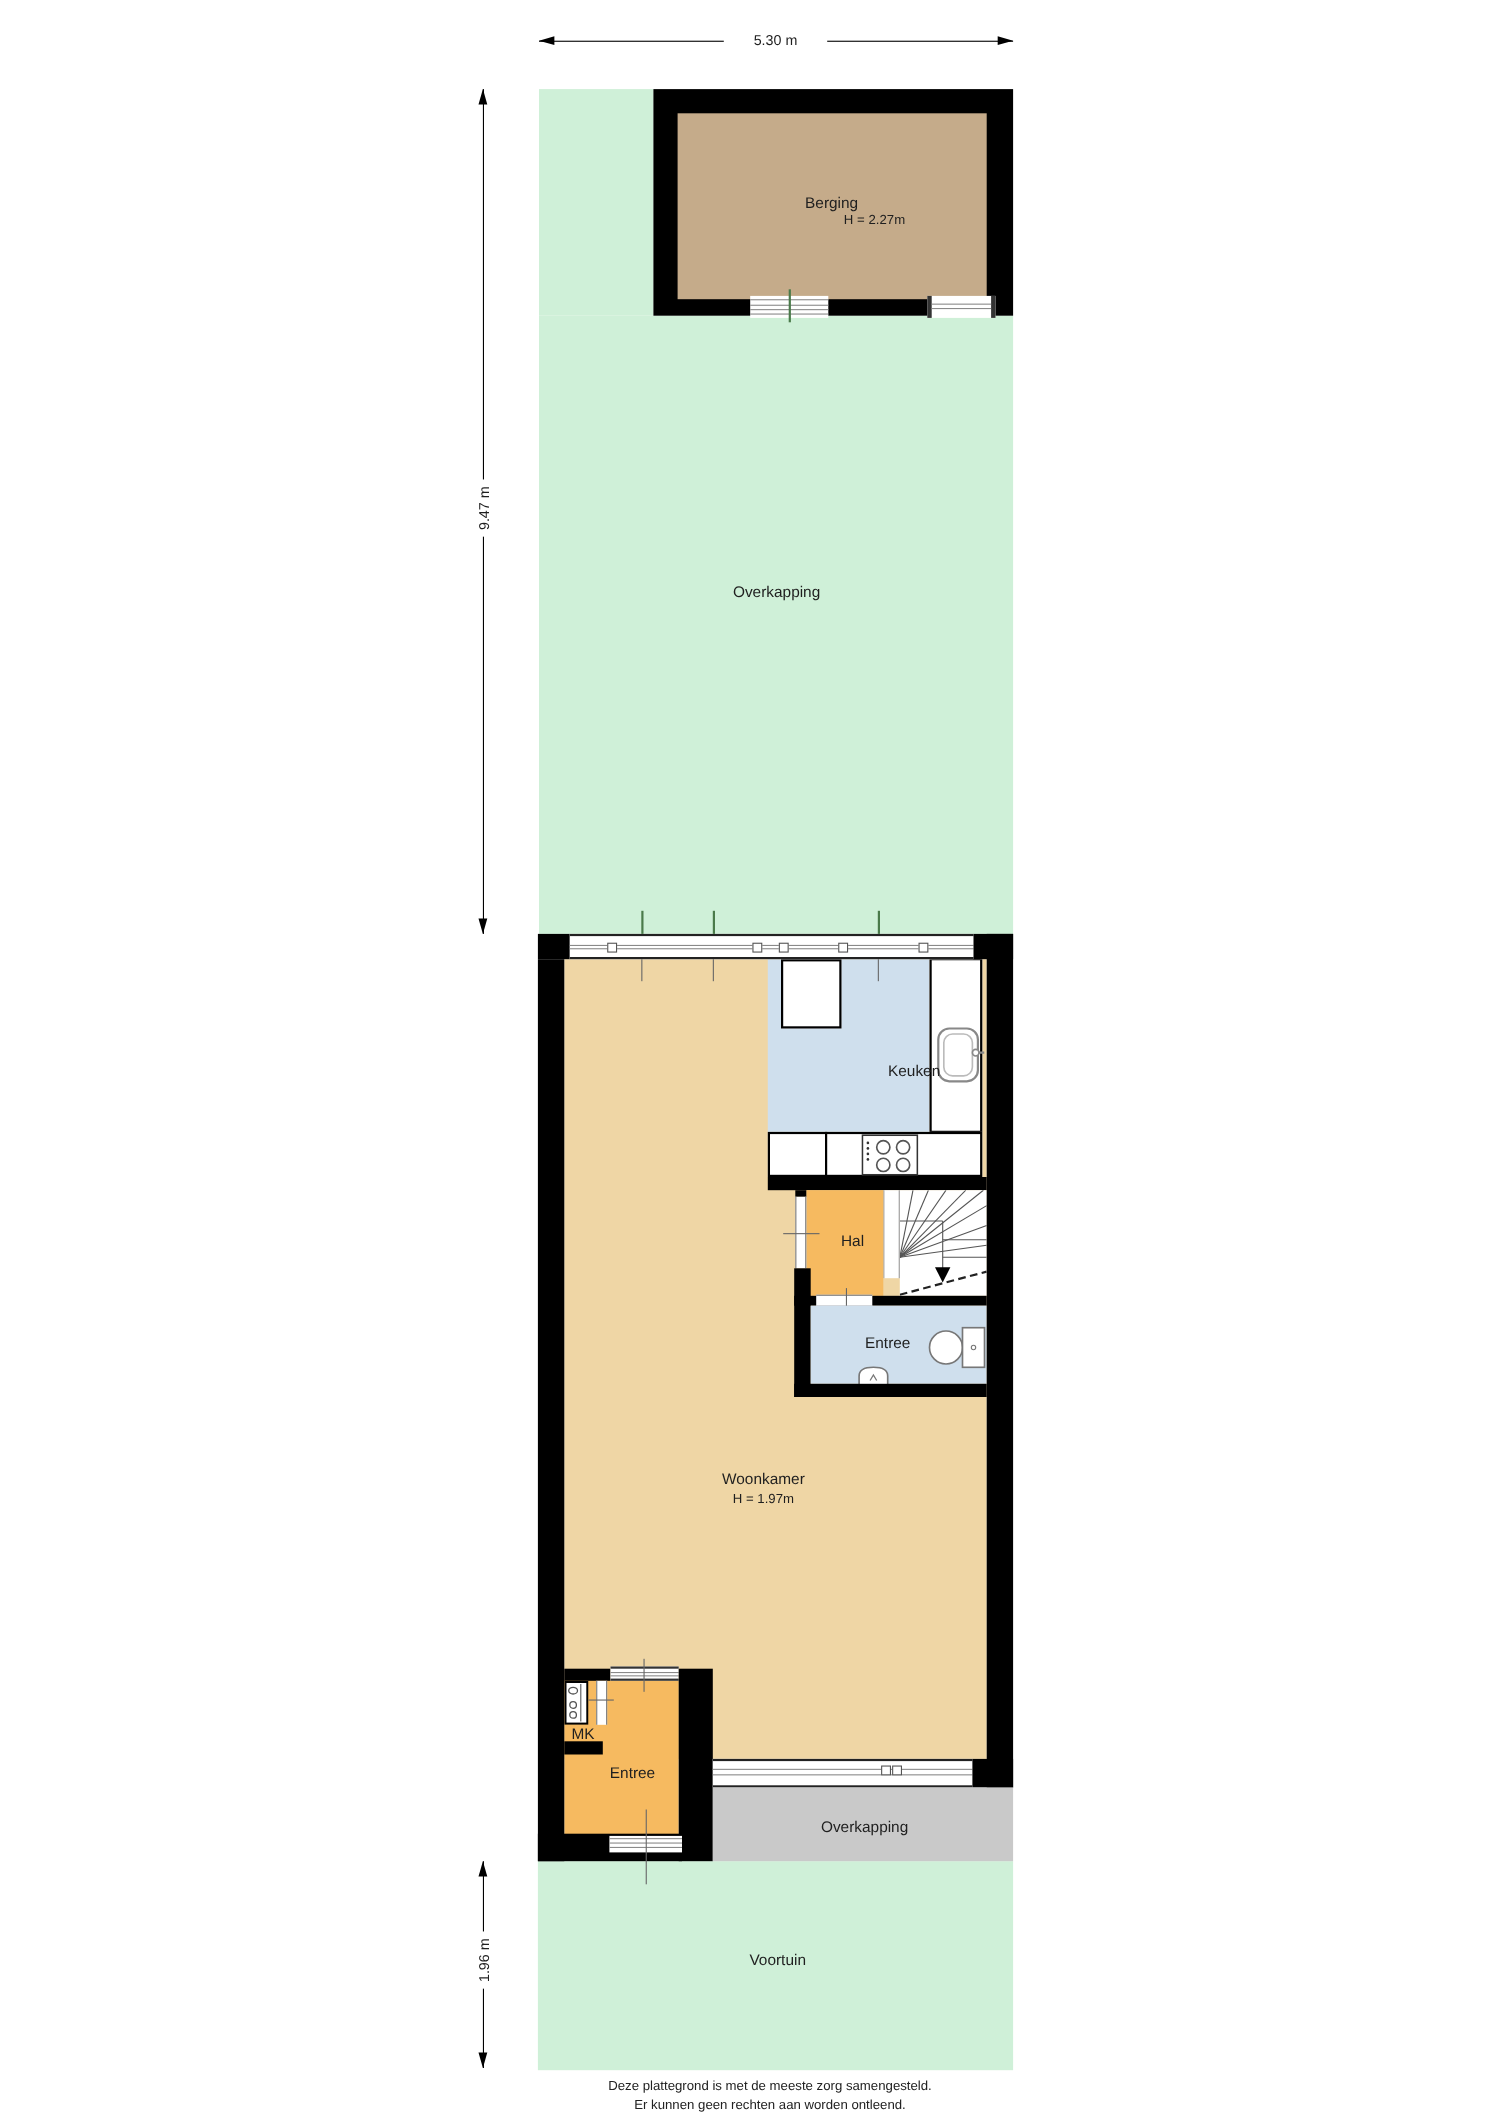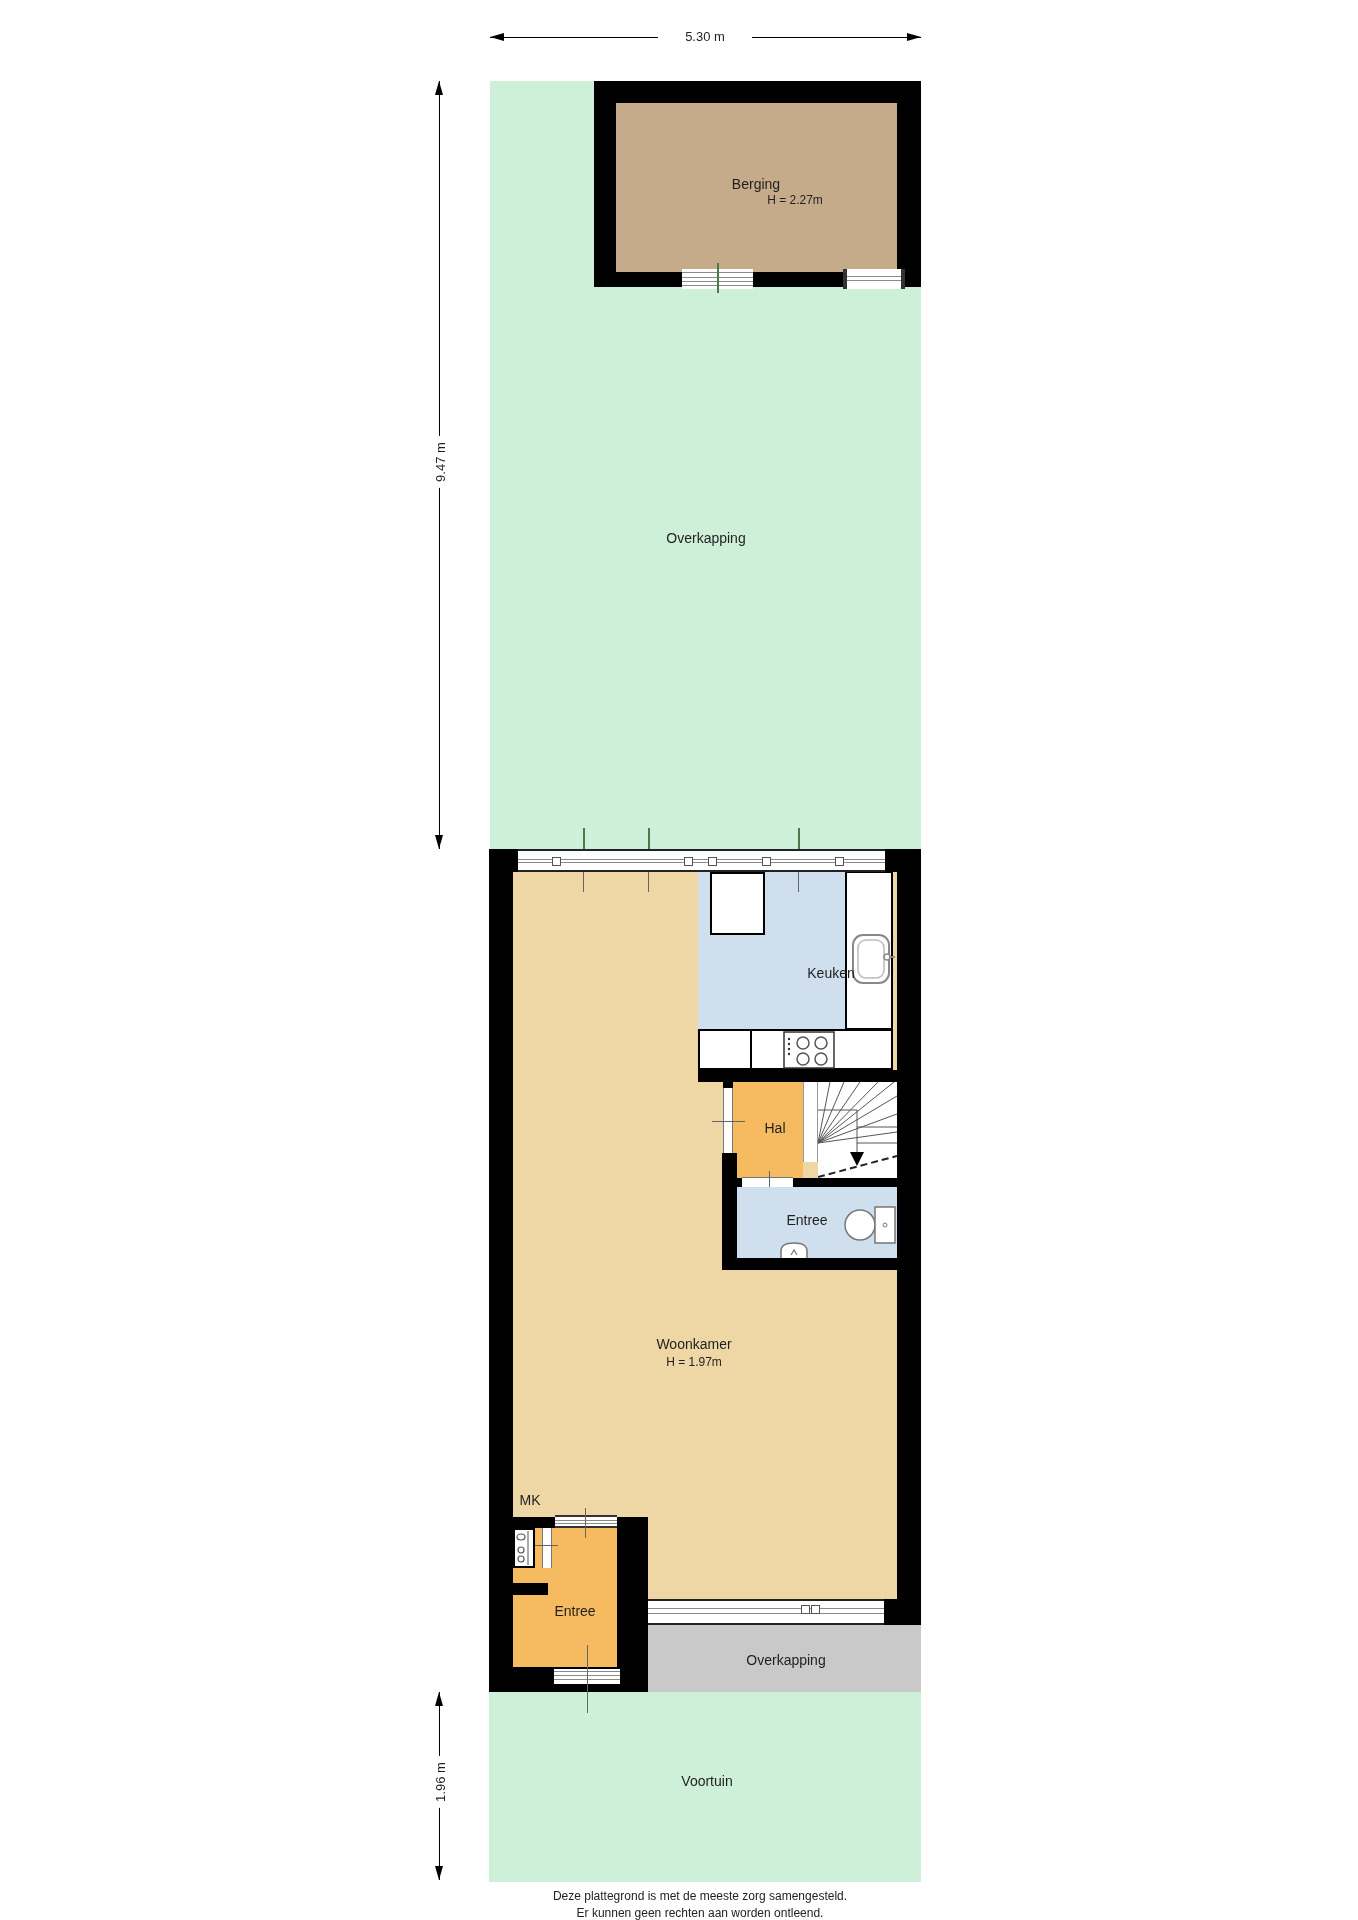"MK" div.lbl { top: 1500px -> 1576px }
